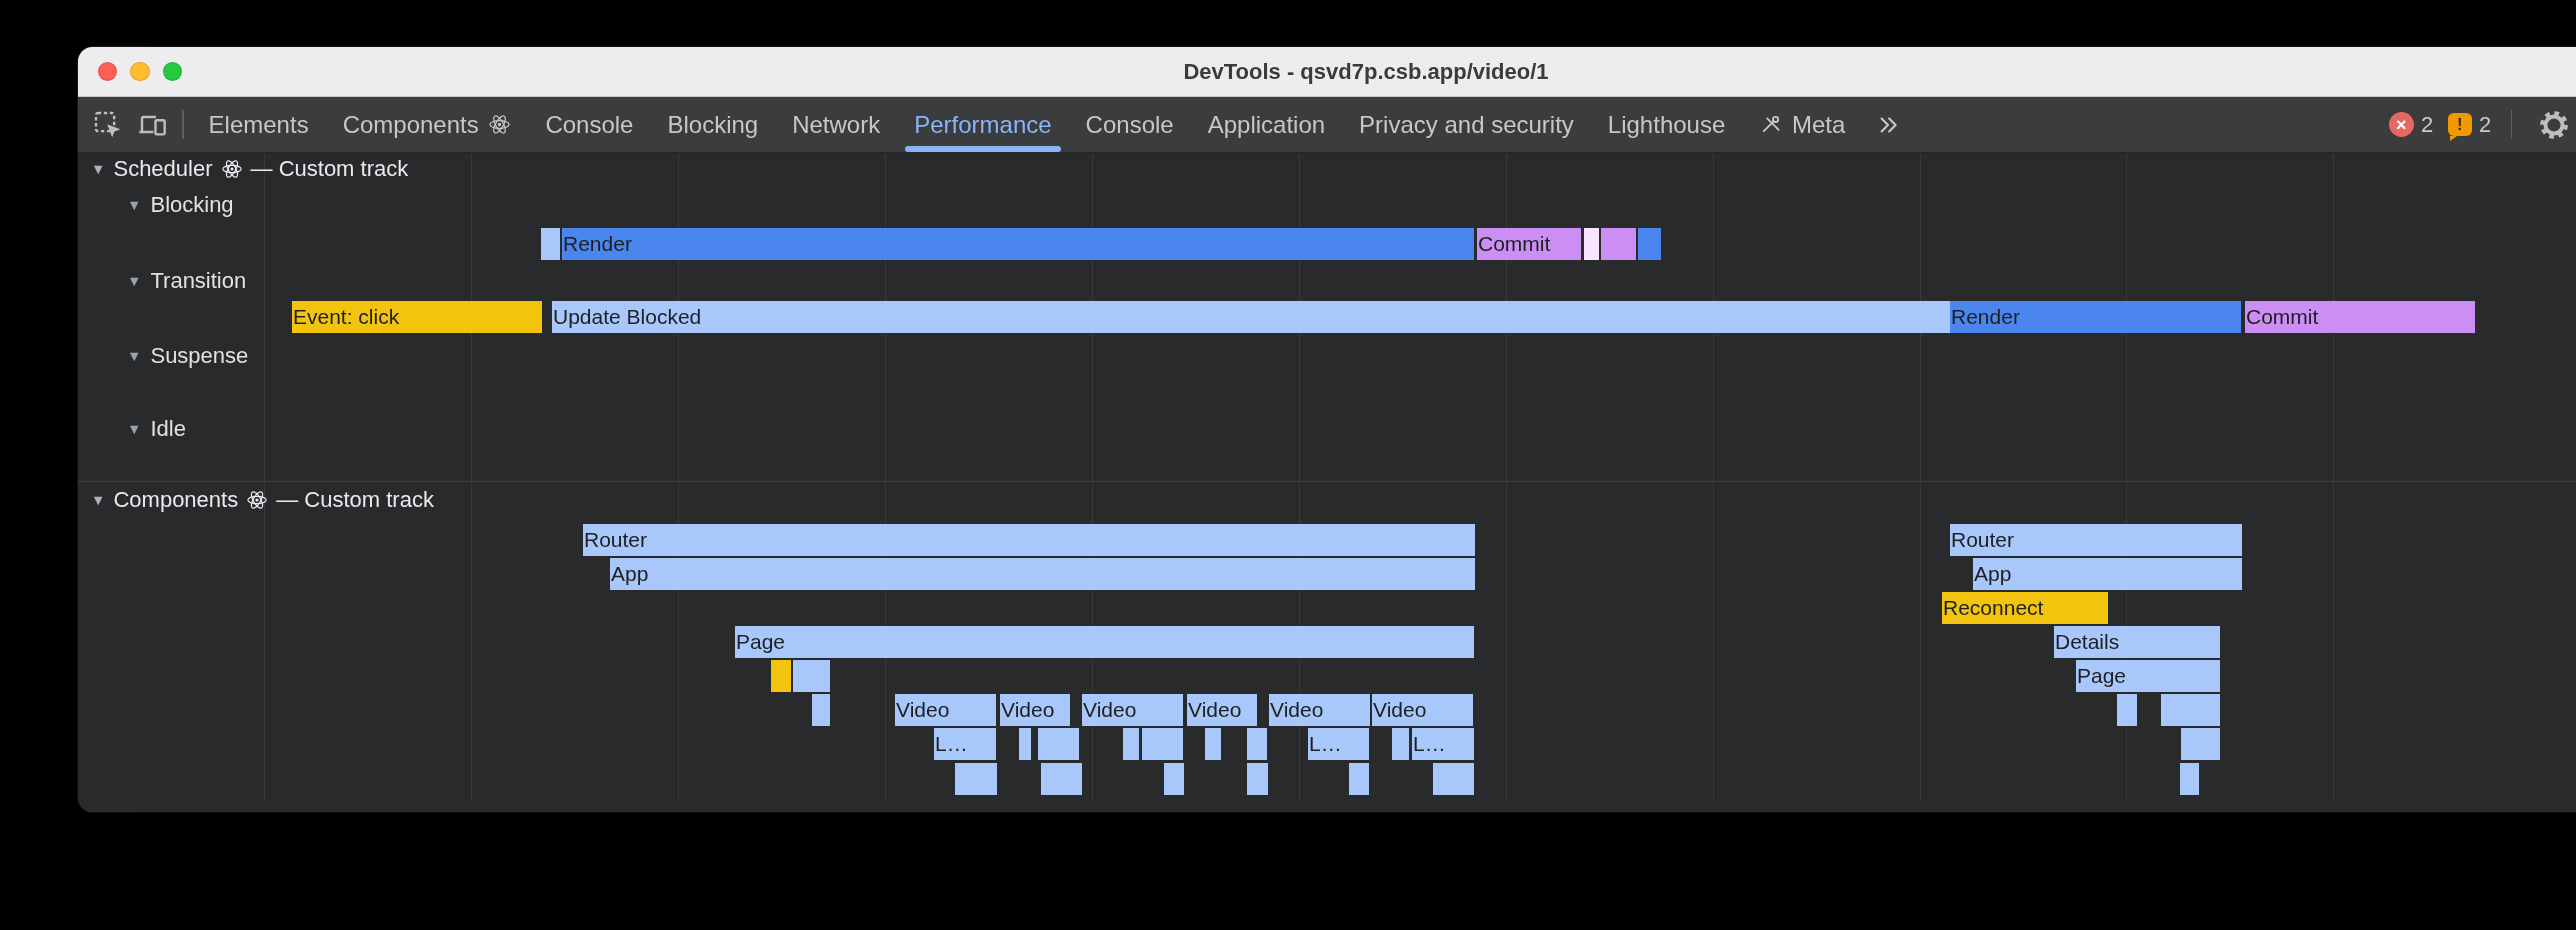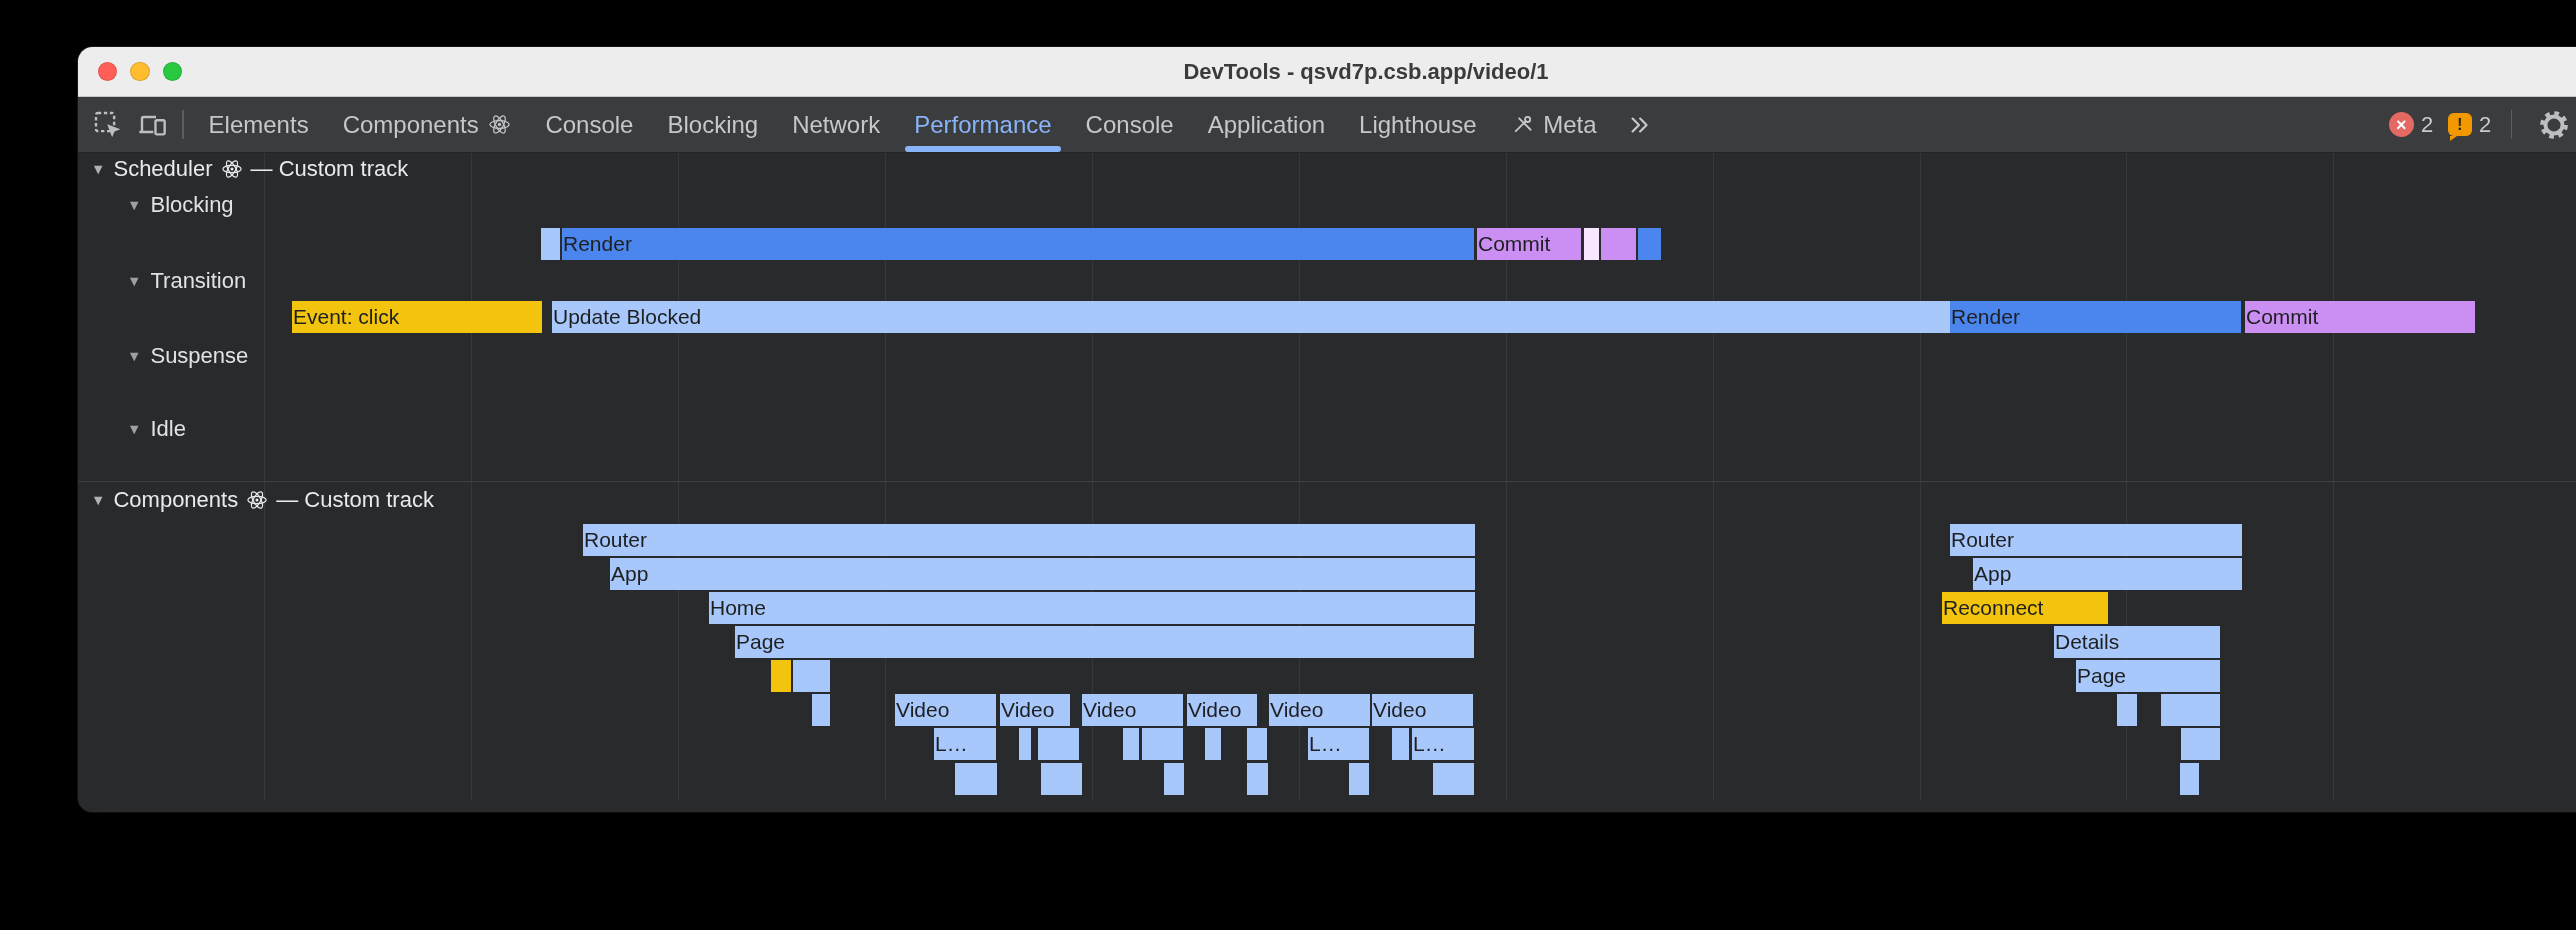"Privacy and security" div.tab { html: none -> <div> <span>Privacy and security</span> </div> }
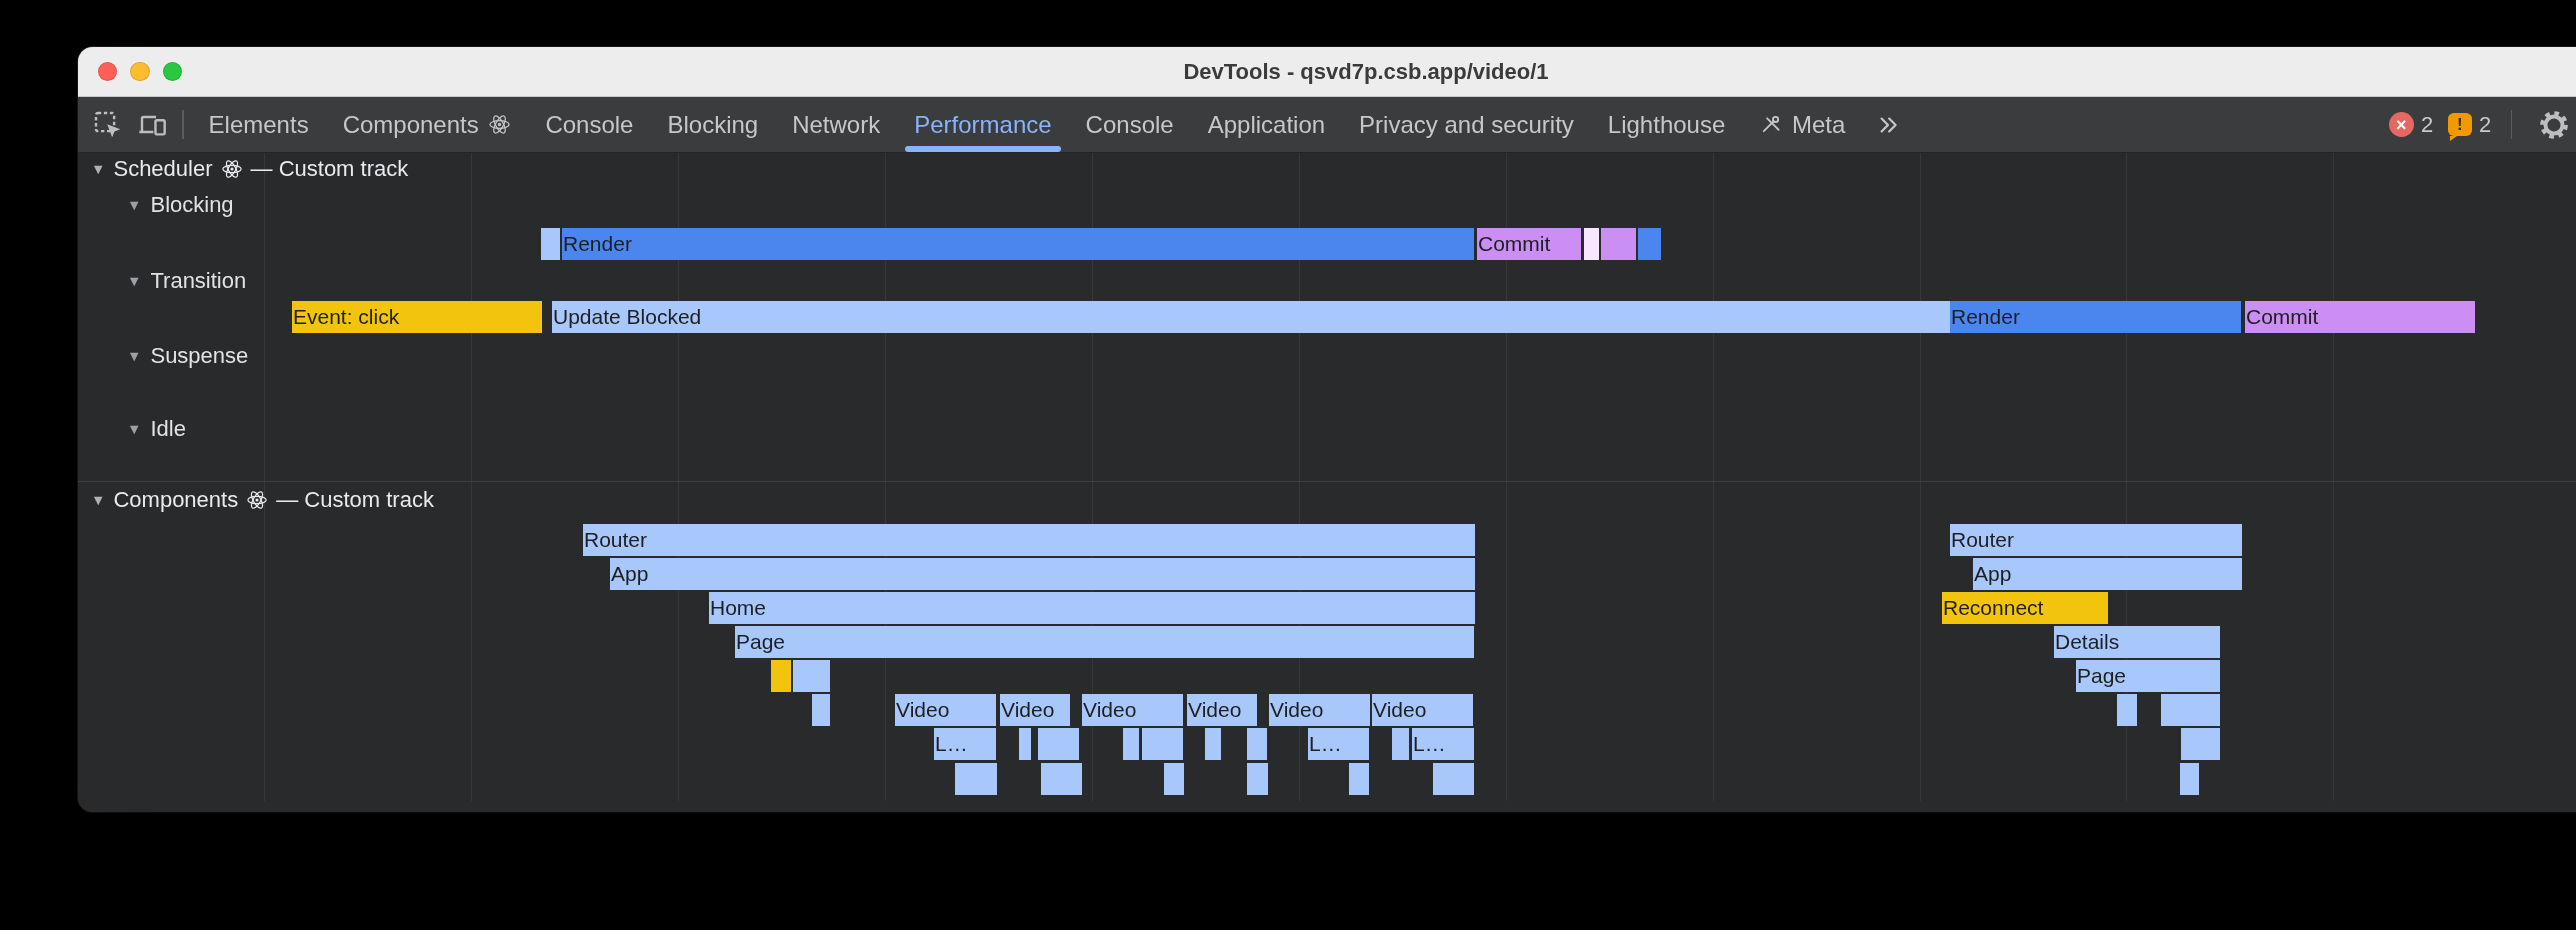"Home" div.bar { html: <div> <span>Home</span> </div> -> none }
